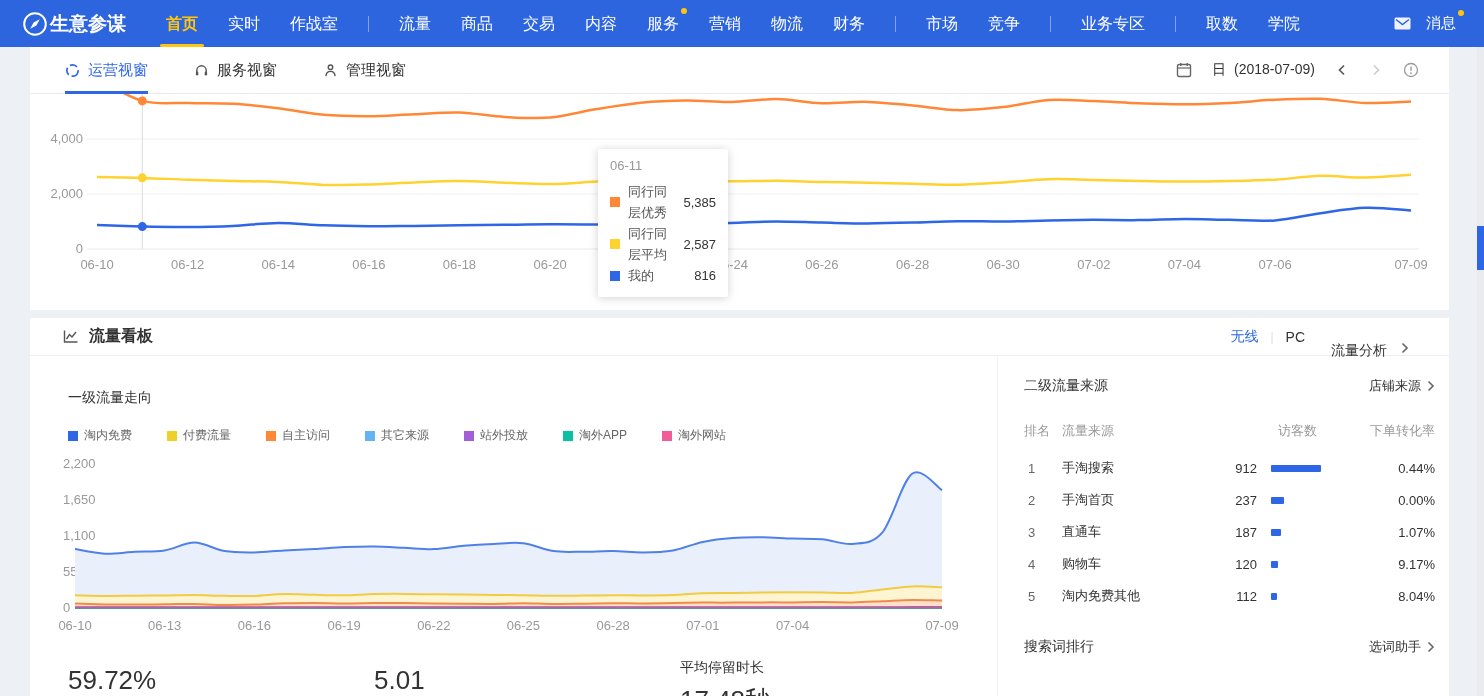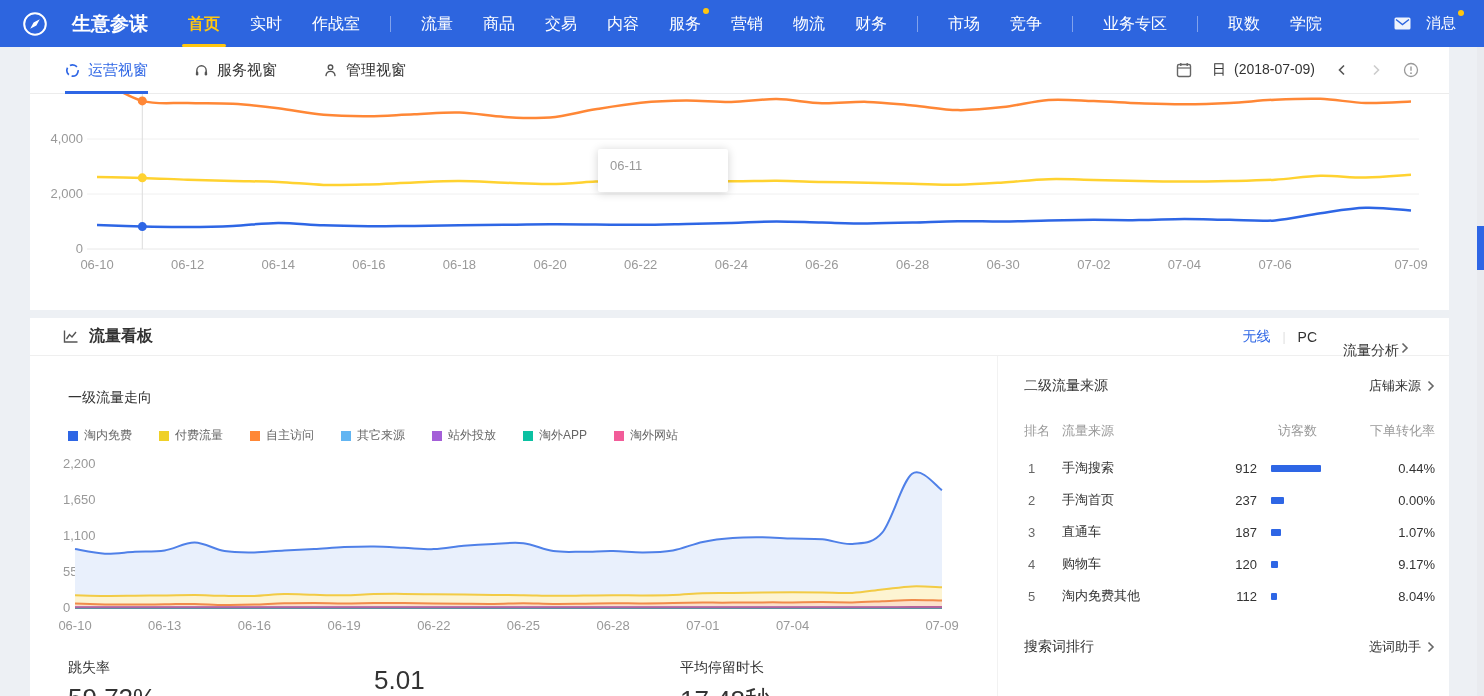"生意参谋" .brand { gap: 24px -> 2px }
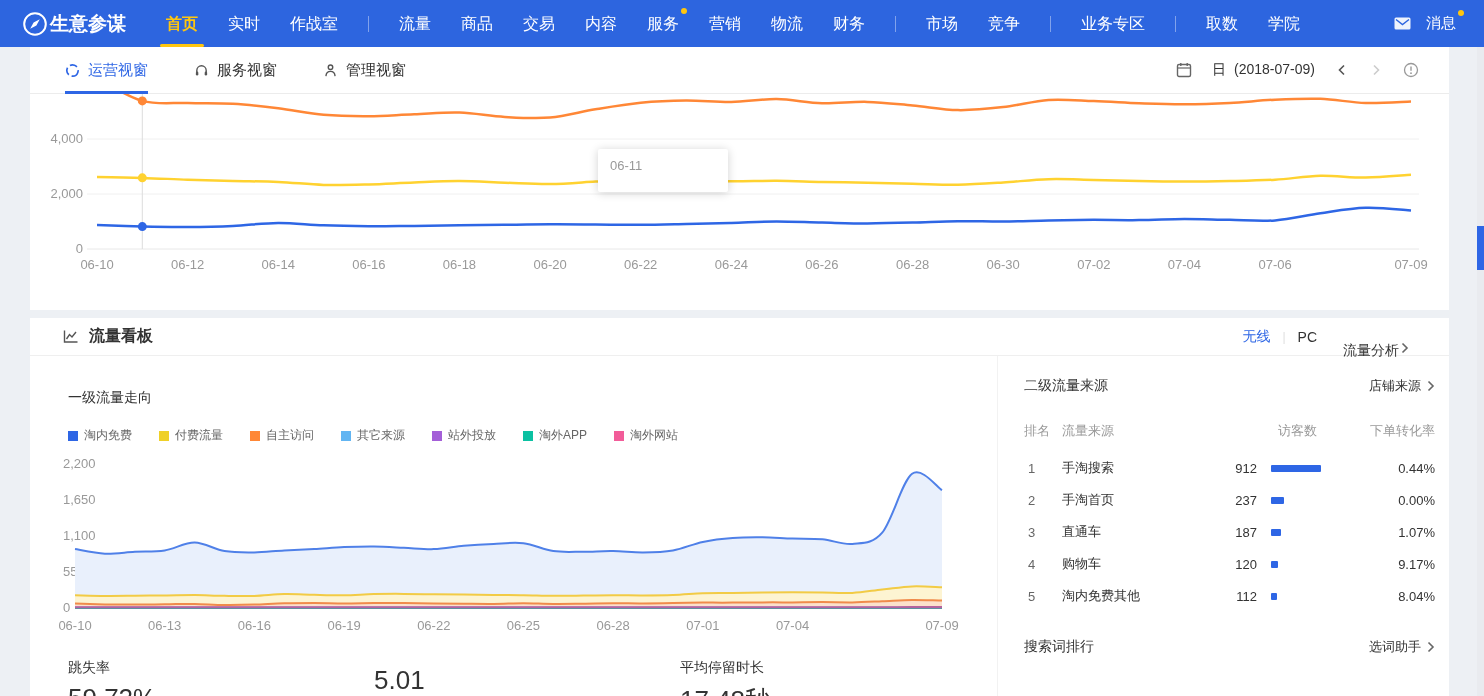"同行同层优秀" div { html: none -> <div> <div> <span></span> <span>同行同层优秀</span> <span>5,385</span> </div> <div> <span></span> <span>同行同层平均</span> <span>2,587</span> </div> <div> <span></span> <span>我的</span> <span>816</span> </div> </div> }
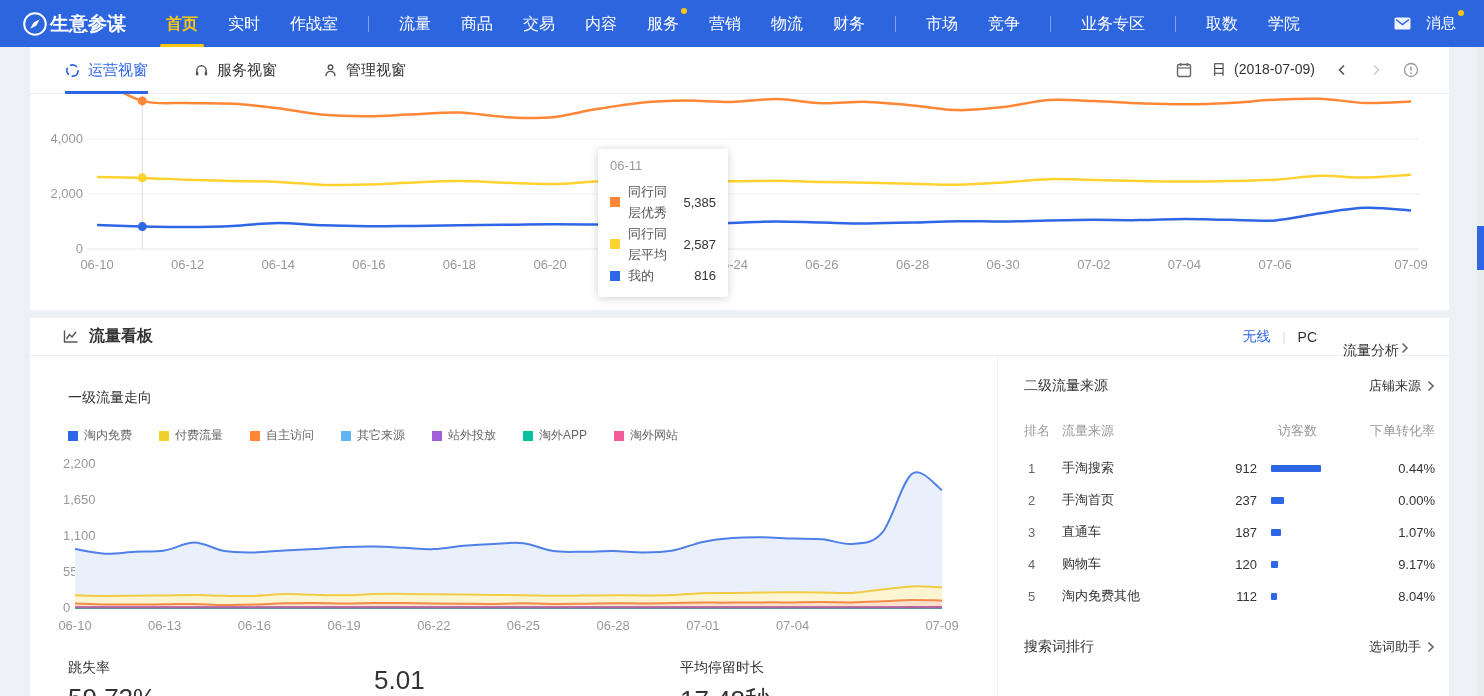"流量分析" .analysis-link { gap: 2px -> 14px }
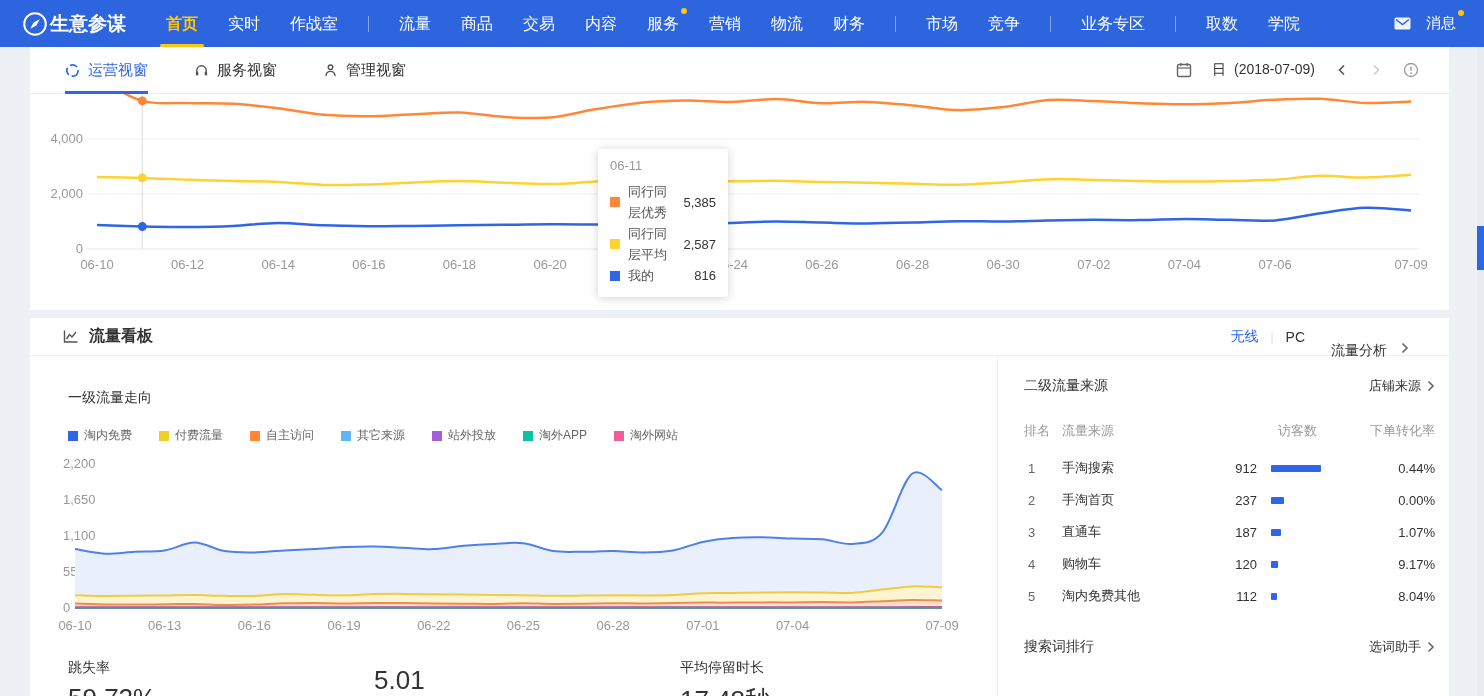"淘内免费" .legend { gap: 27px -> 35px }
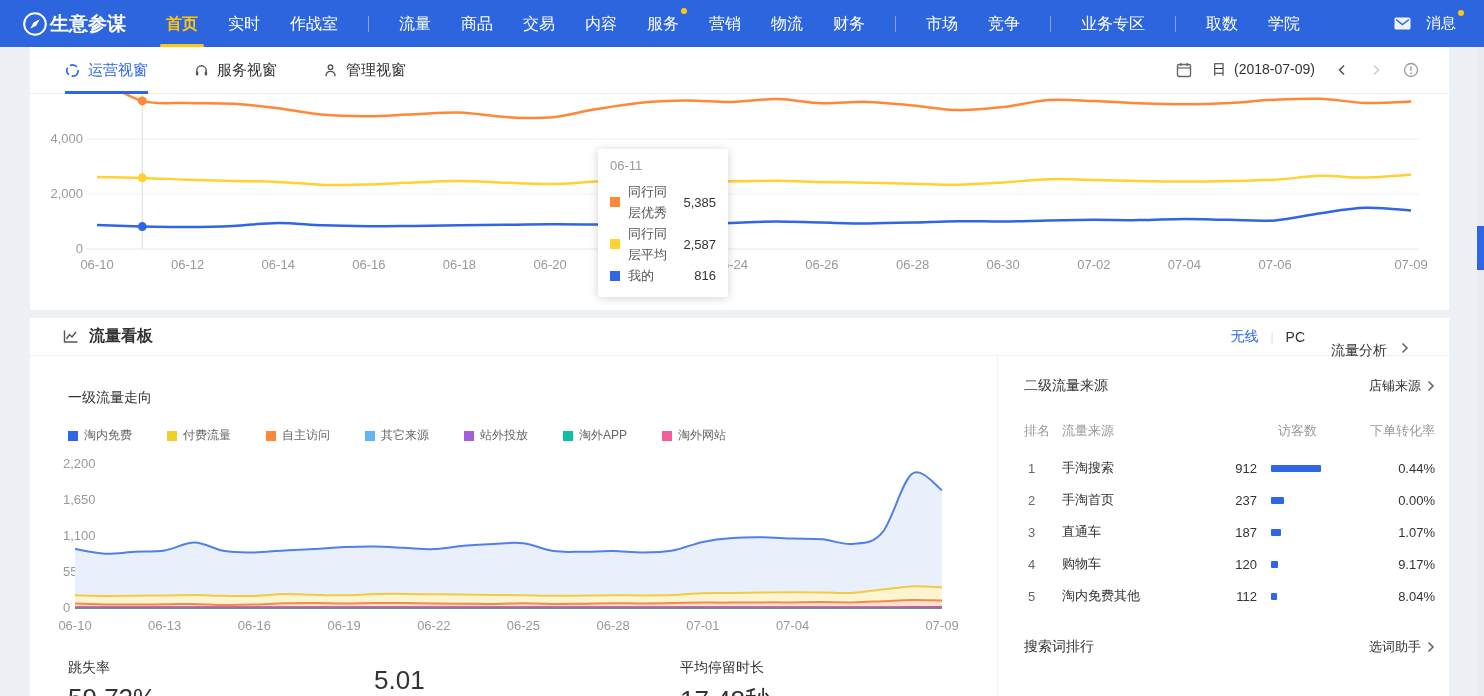"跳失率" div.stat-label { html: <div>跳失率</div> -> none }
